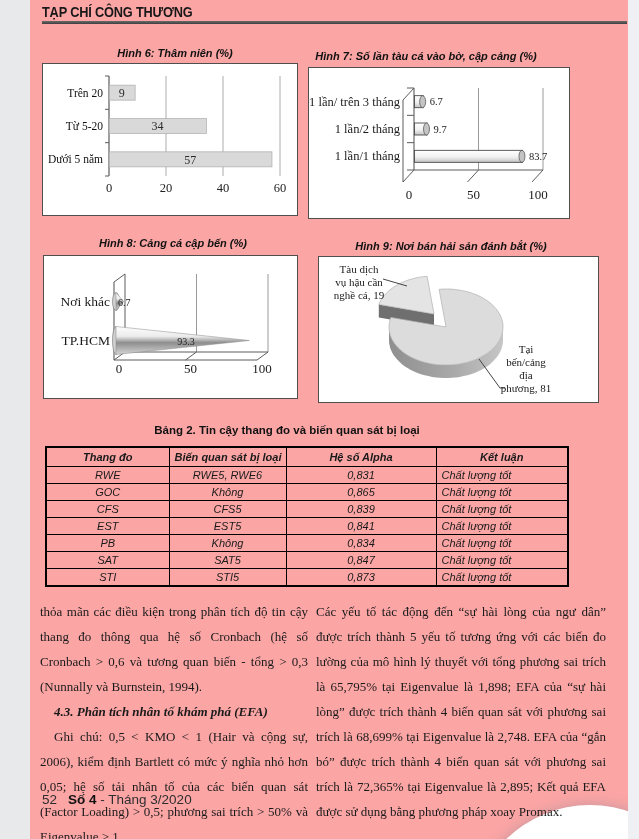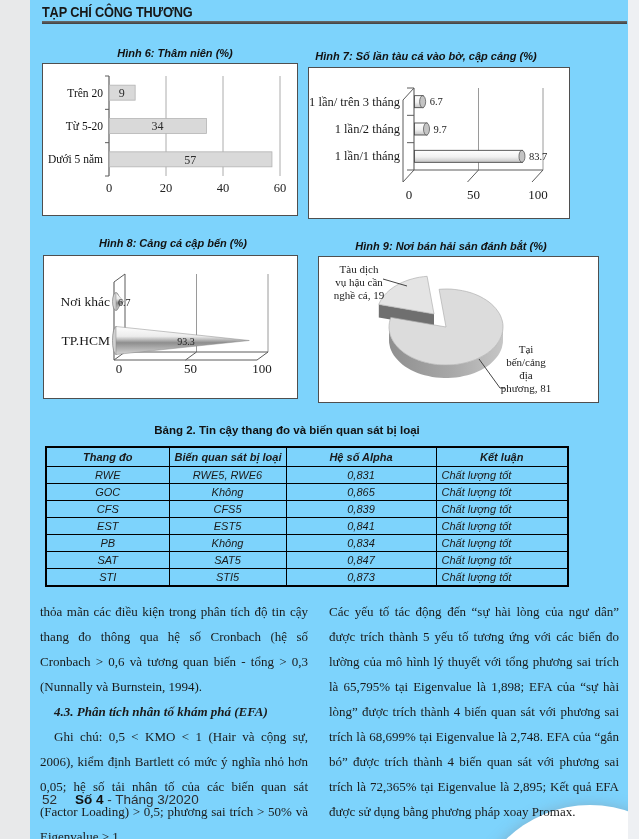"TẠP CHÍ CÔNG THƯƠNG" .page { background: #7dd3fc -> #fca5a5 }
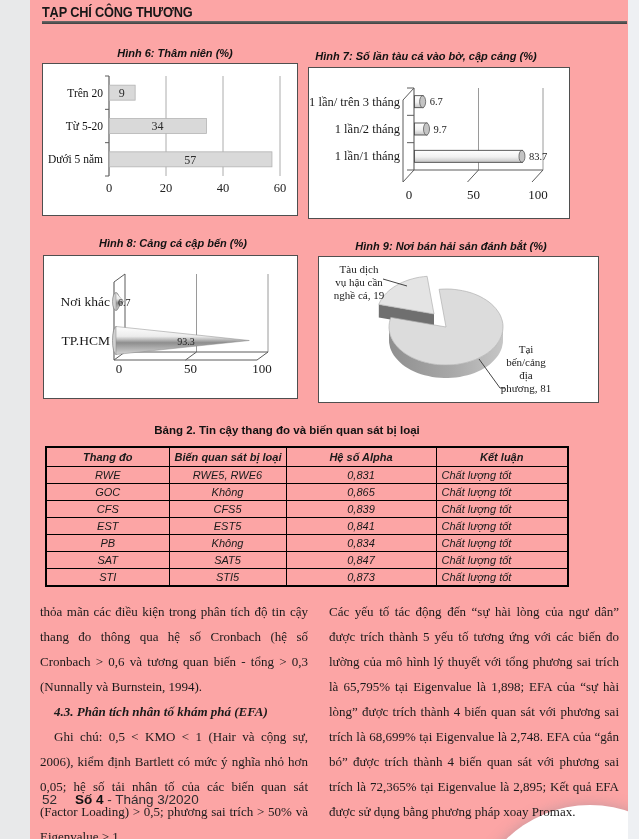"Các yếu tố tác động" div.col { margin-left: 13px -> none }
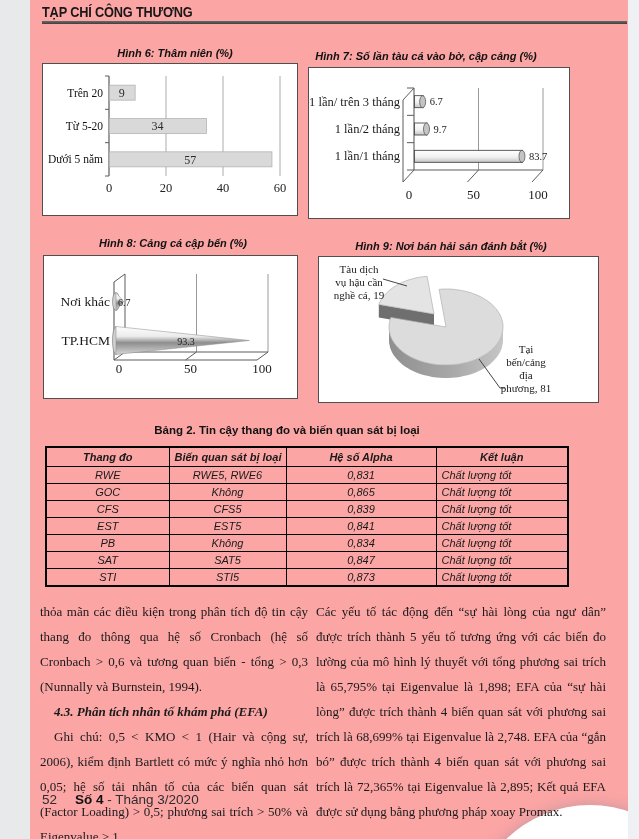"52" .footer .pg { margin-right: 18px -> 11px }
